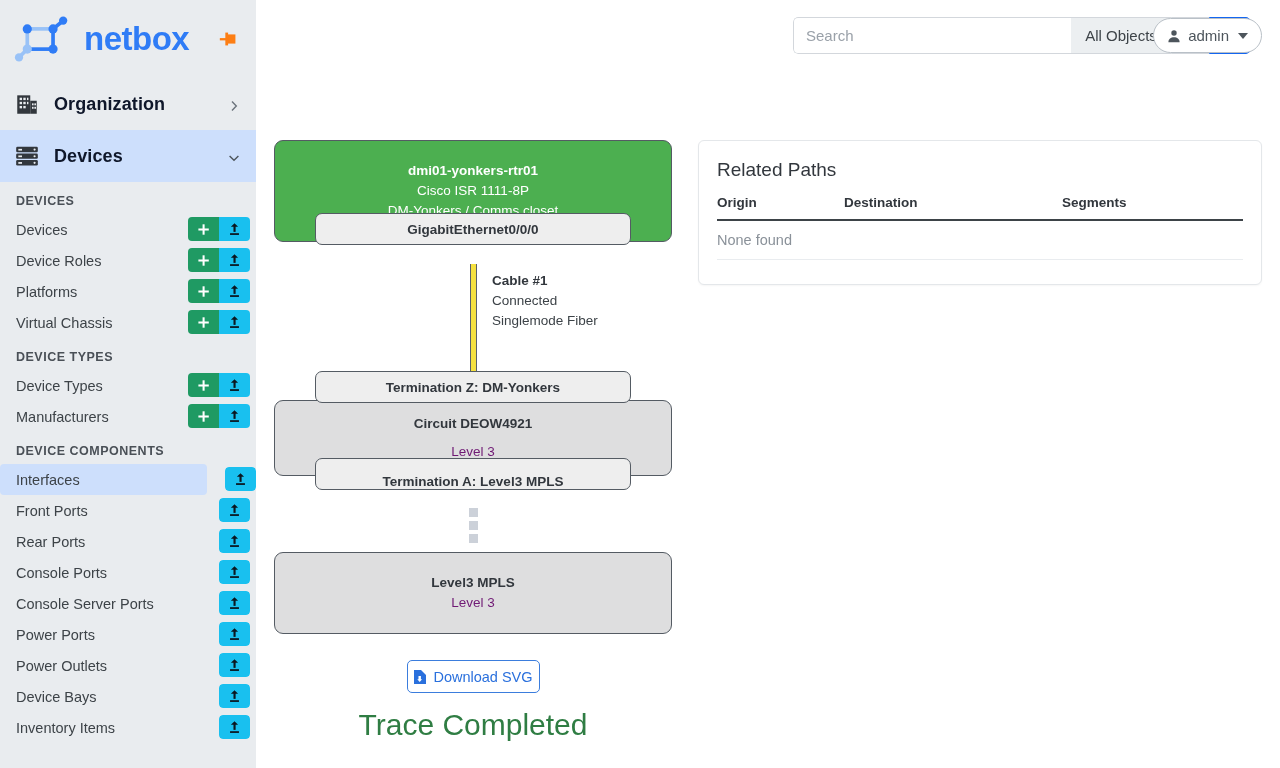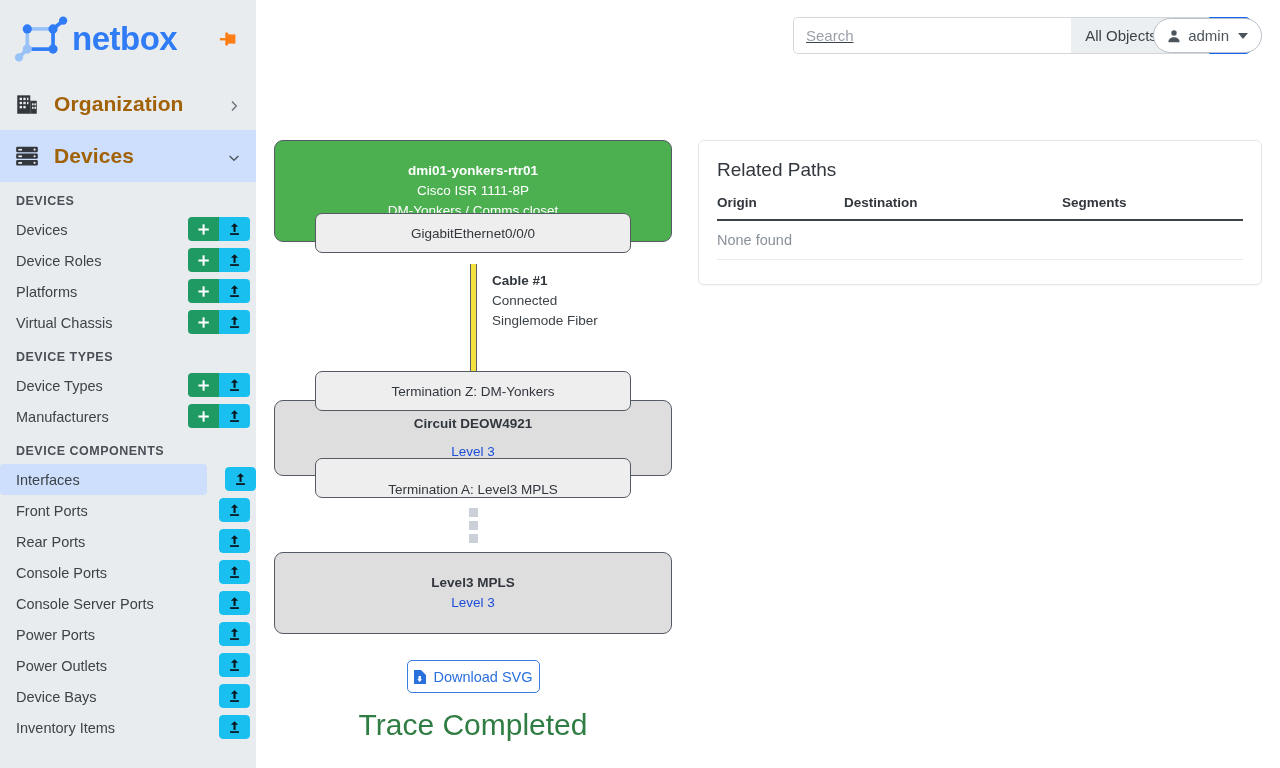"netbox" .brand-logo { gap: 2px -> 14px }
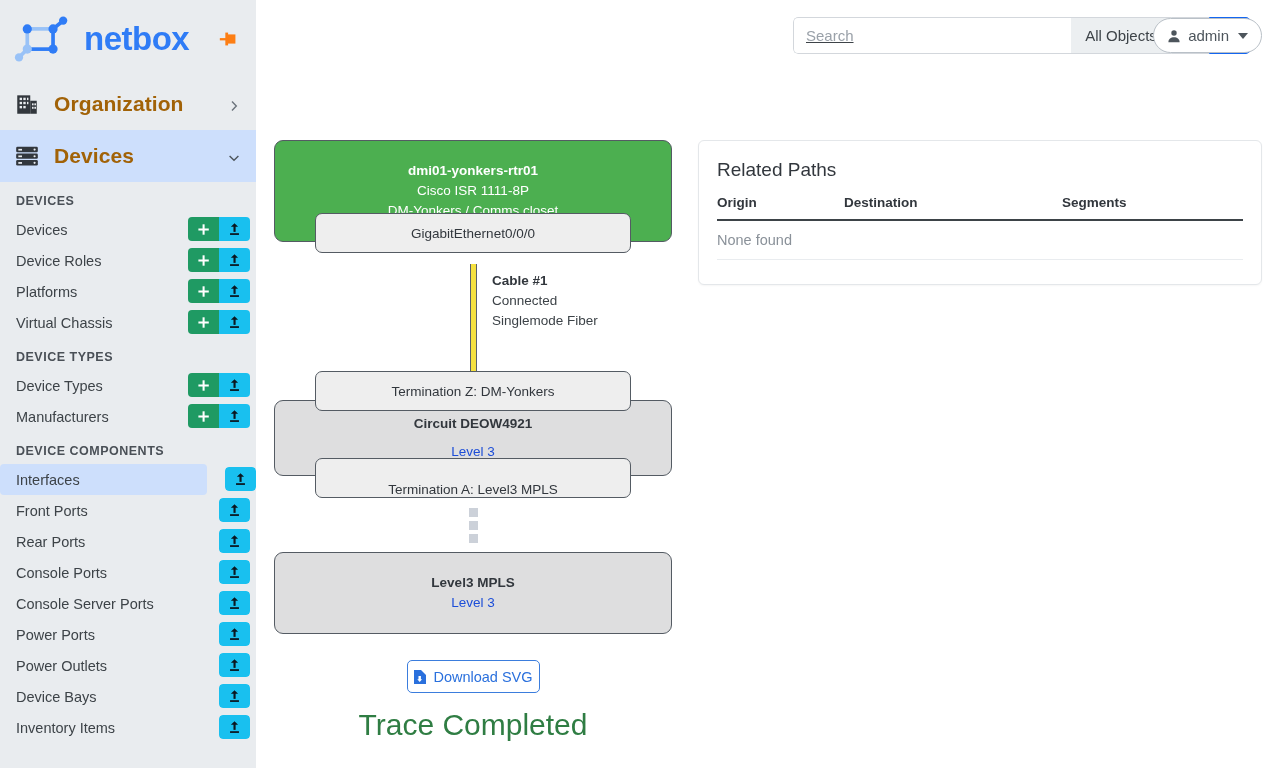"Search" .search-input { text-decoration: underline -> none }
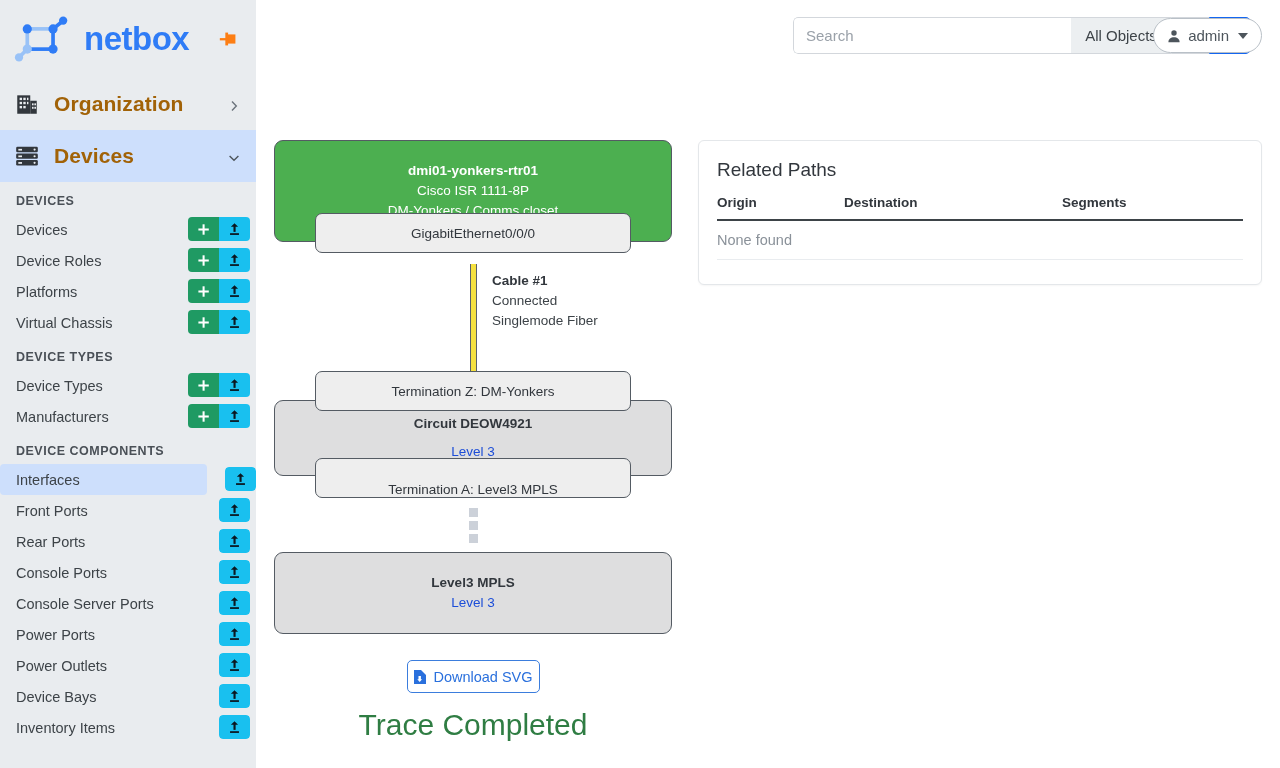"Organization" .nav-group .nav-label { color: #a16207 -> #0f172a; font-size: 21px -> 18px }
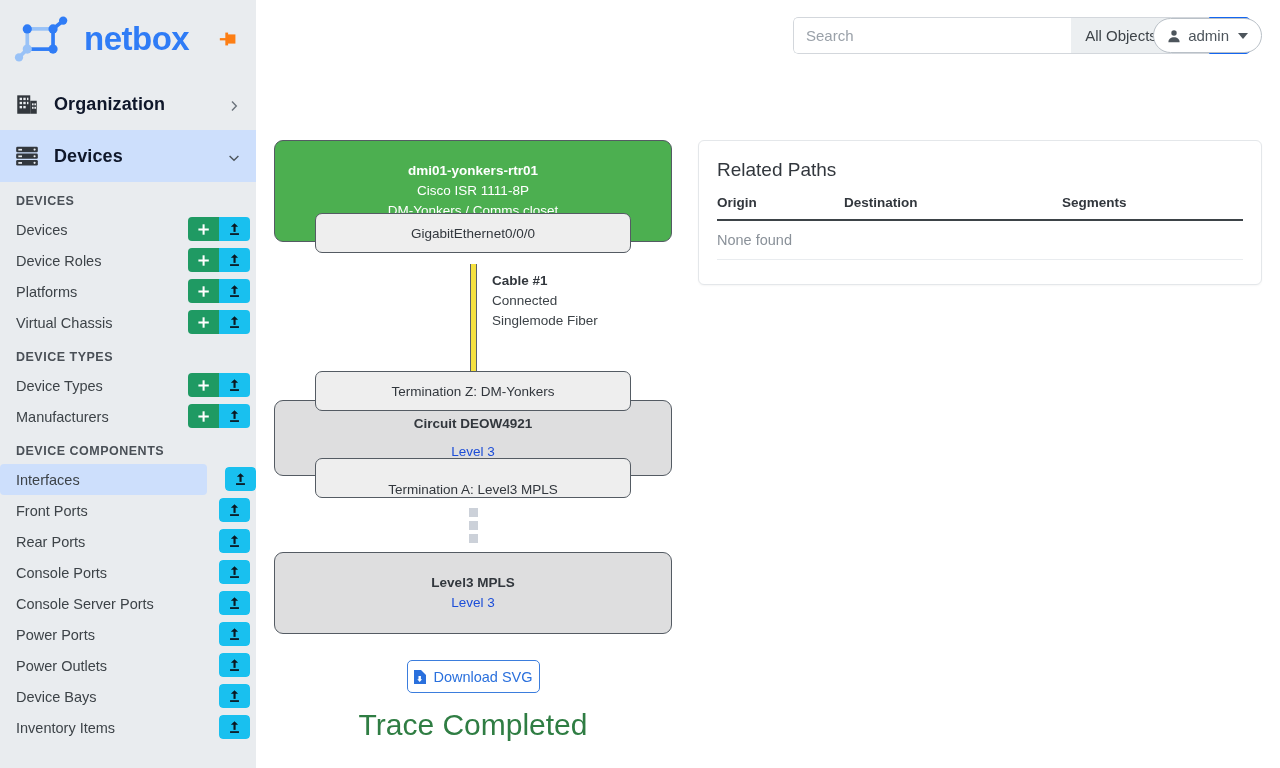"GigabitEthernet0/0/0" .tr-term { font-weight: 400 -> 700; height: 40px -> 32px }
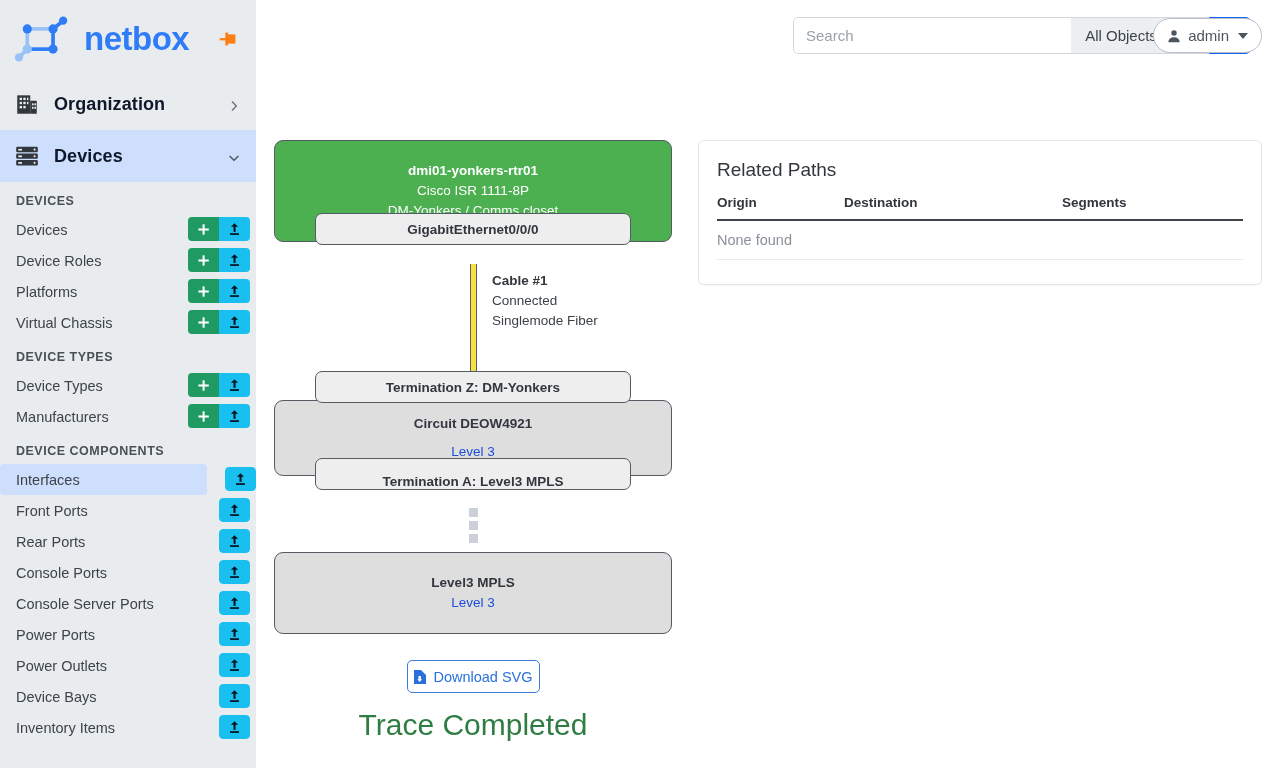"Level 3" .tr-node.circuit .n-sub, .tr-node.provider .n-sub { color: #1d4ed8 -> #701a75 }
